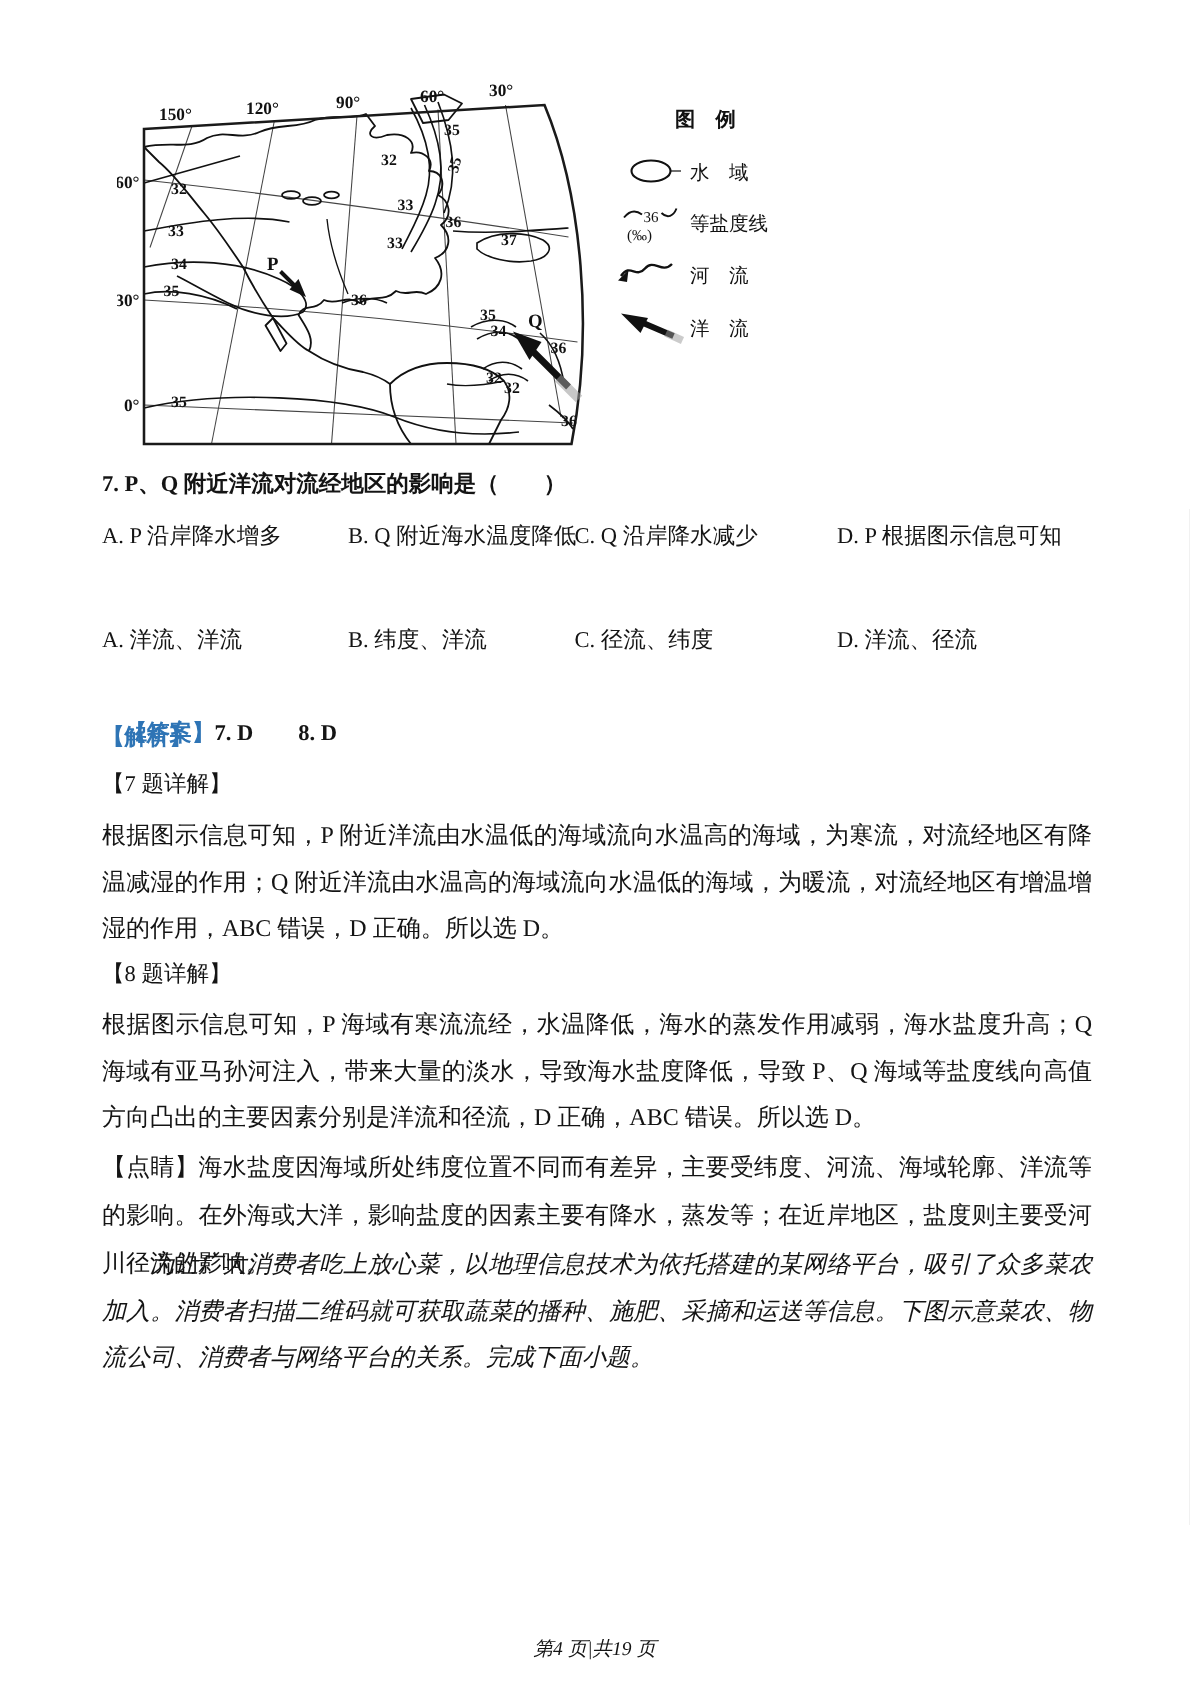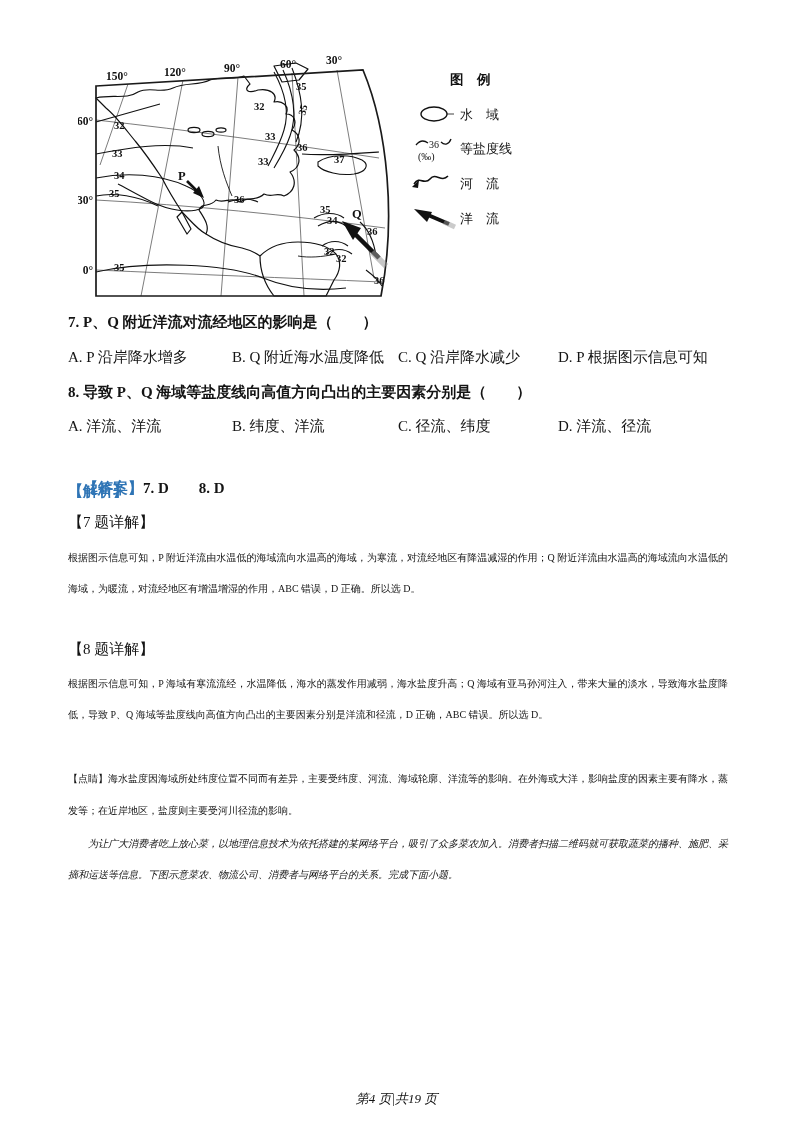"C. Q 沿岸降水减少" .opt-c { left: 330px -> 315px }
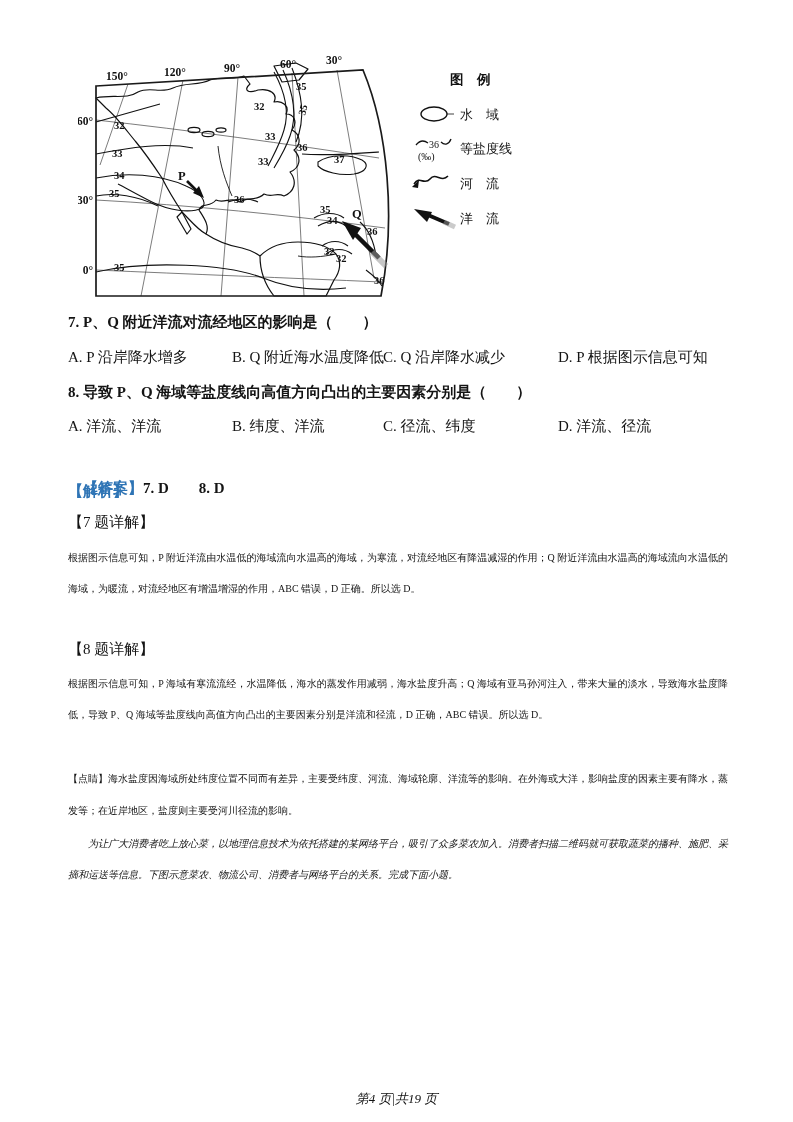"8. 导致 P、Q 海域等盐度线向高值方向凸出的主要因素分别是（ ）" div.abs { html: <div>8. 导致 P、Q 海域等盐度线向高值方向凸出的主要因素分别是（ ）</div> -> none }
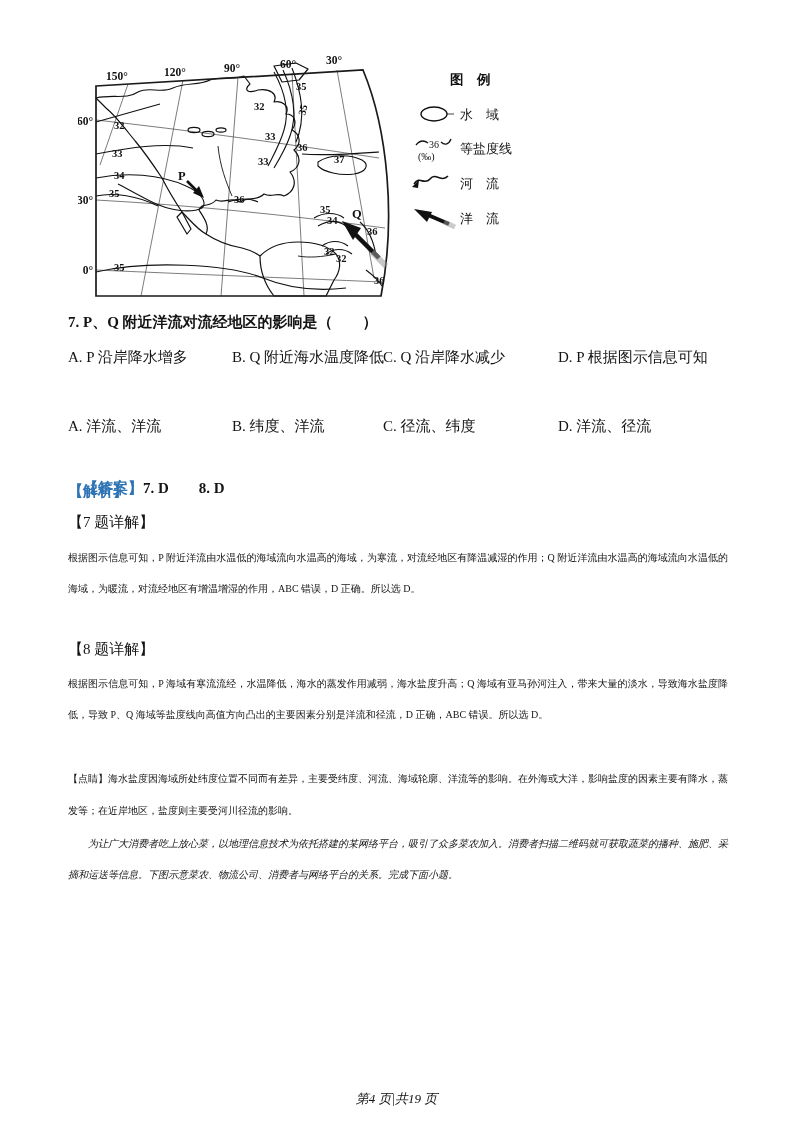"根据图示信息可知，P" .para { font-size: 10px -> 16px }
